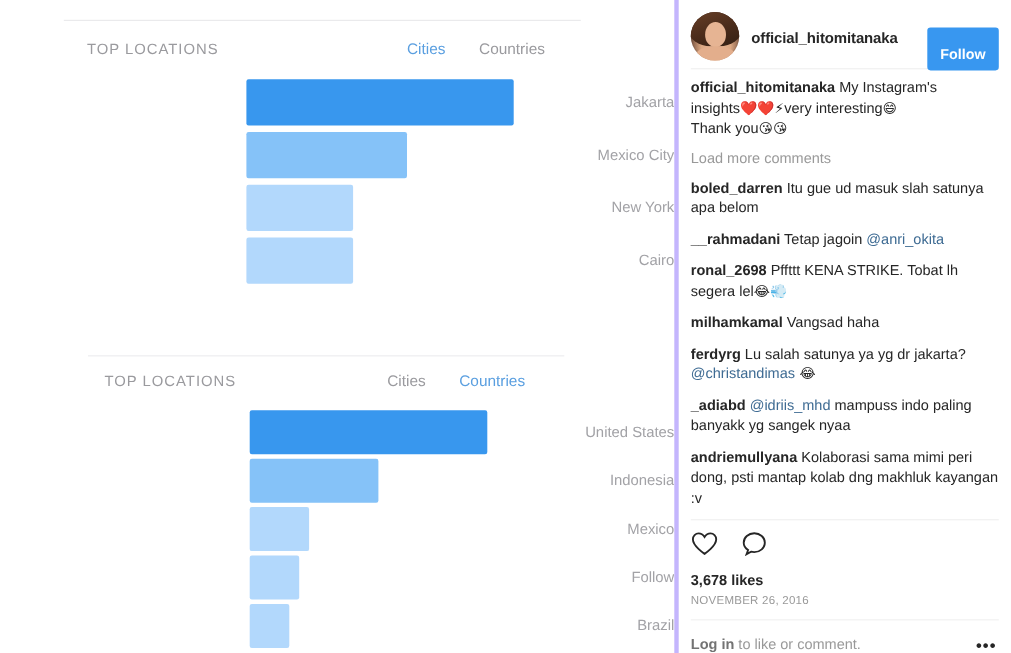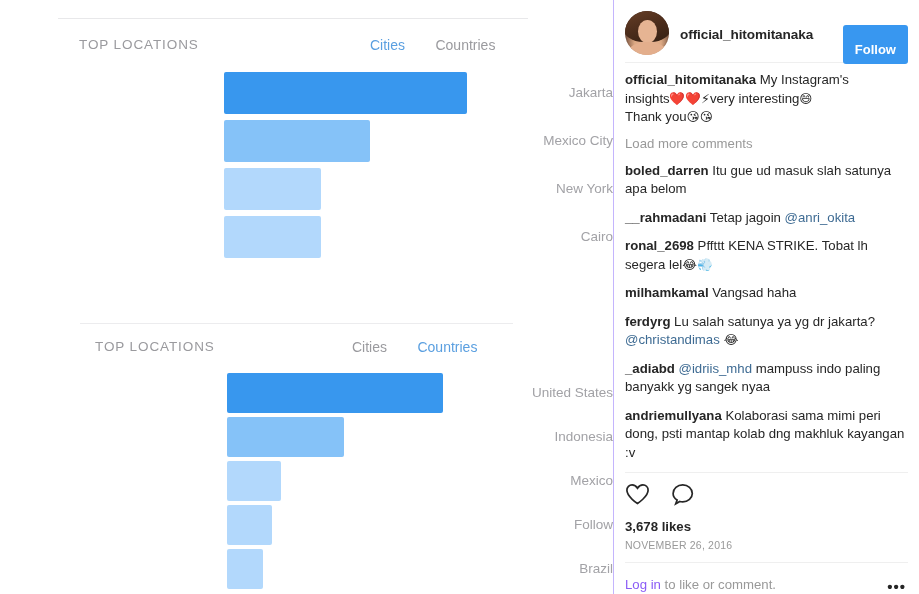"official_hitomitanaka" .ig-pane { border-left: 1px solid #c4b5fd -> 4px solid #c4b5fd }
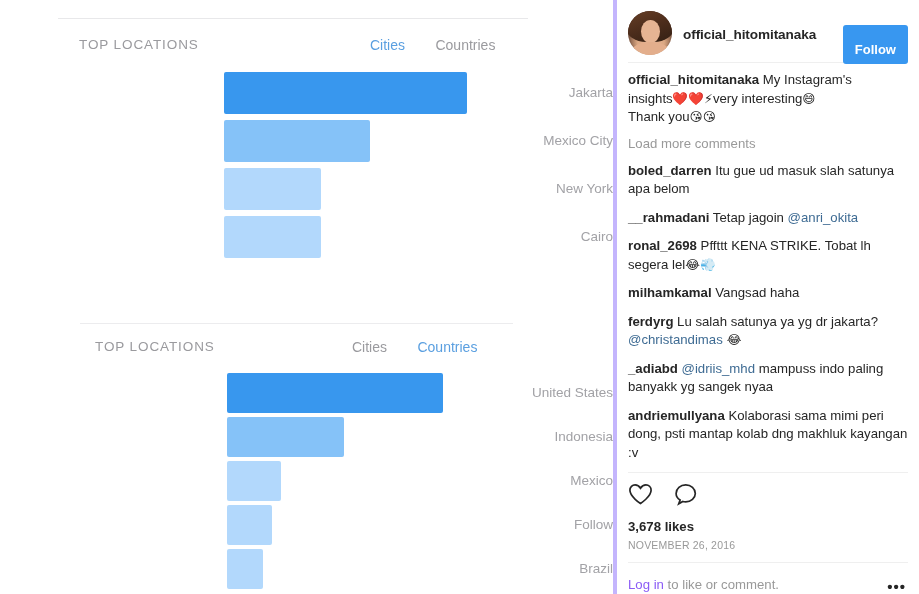"Log in" .ig-footer .login { color: #8b5cf6 -> #737373; font-weight: none -> bold }
